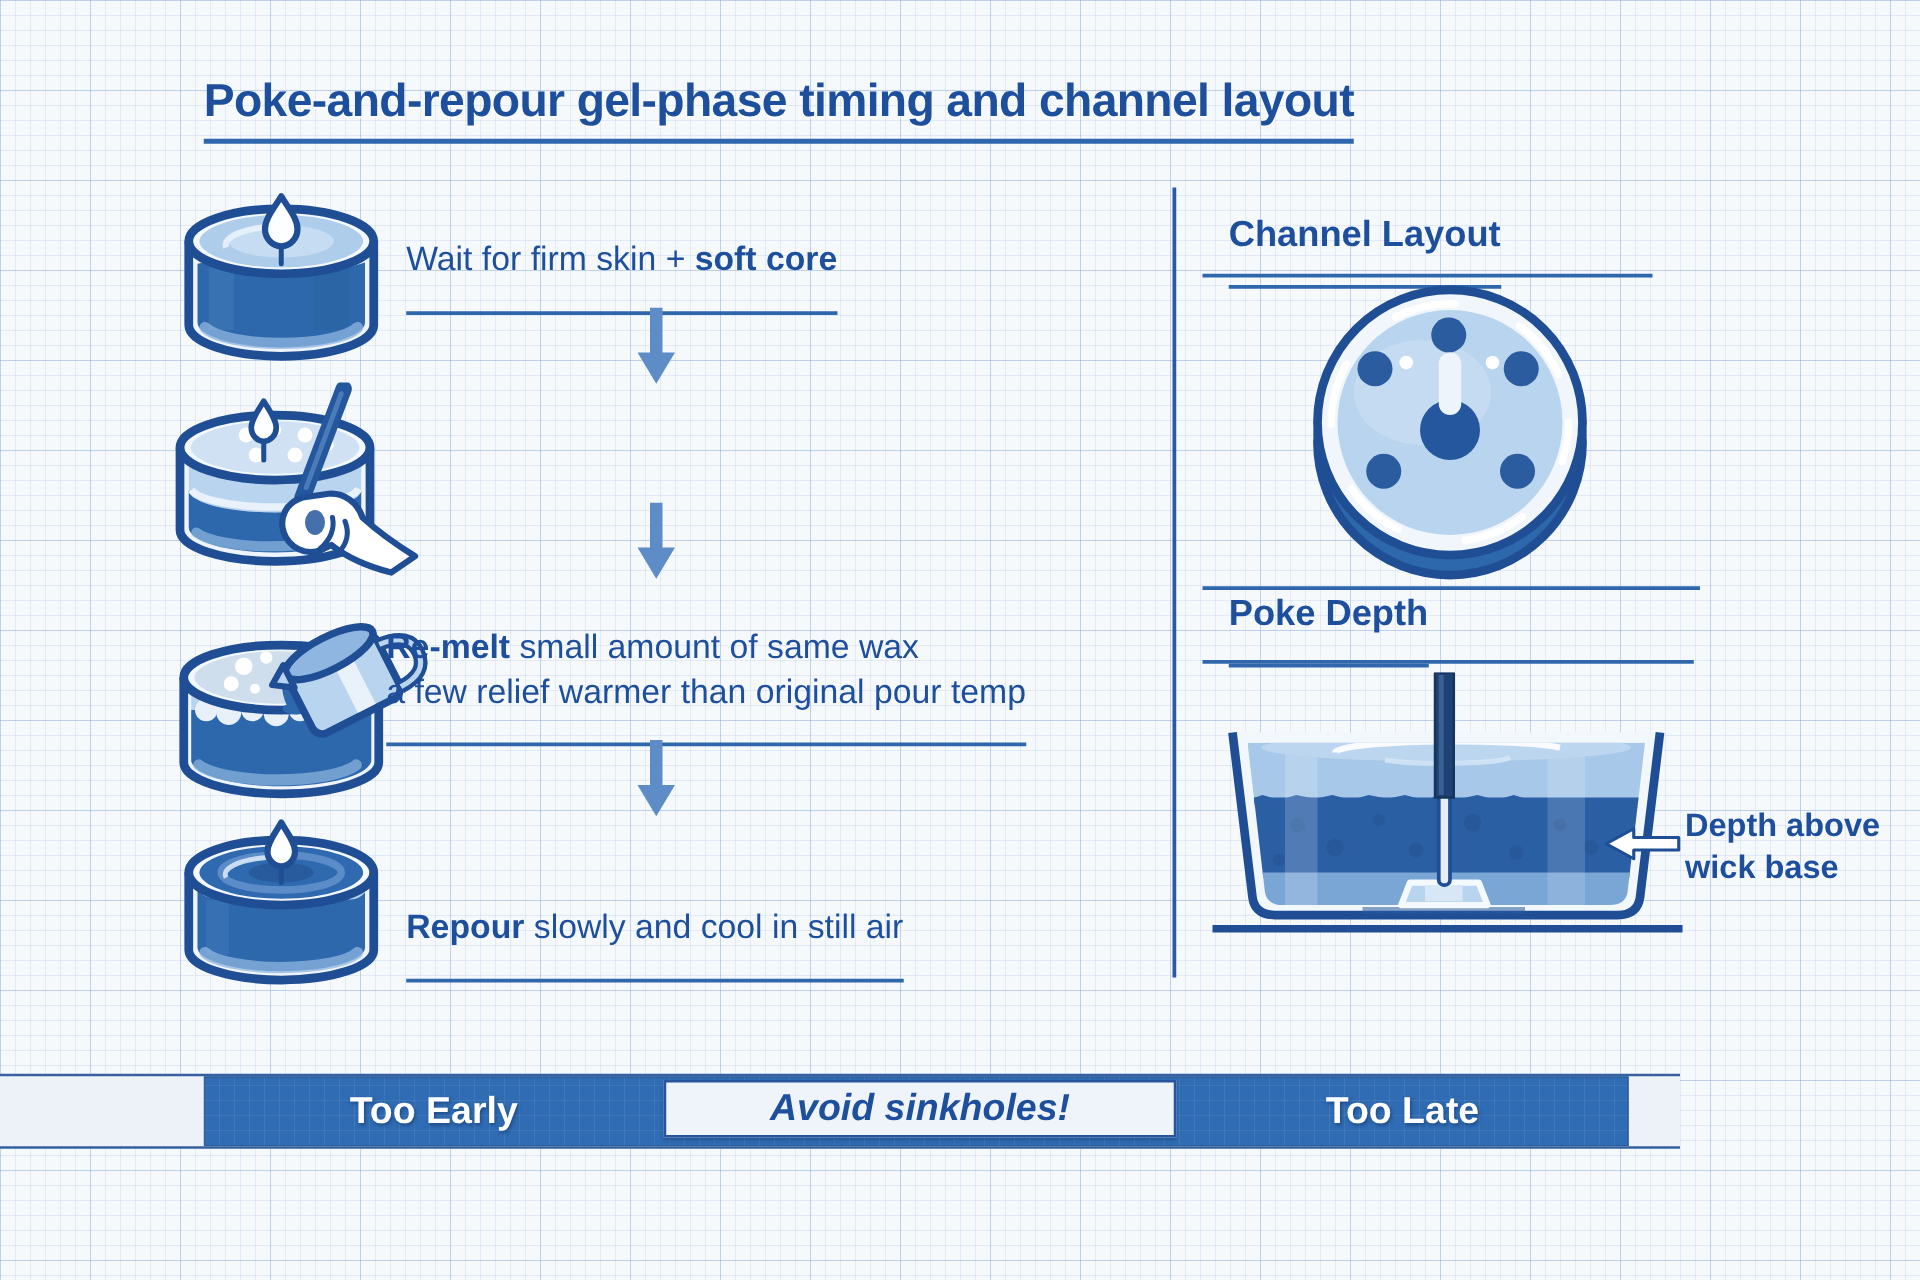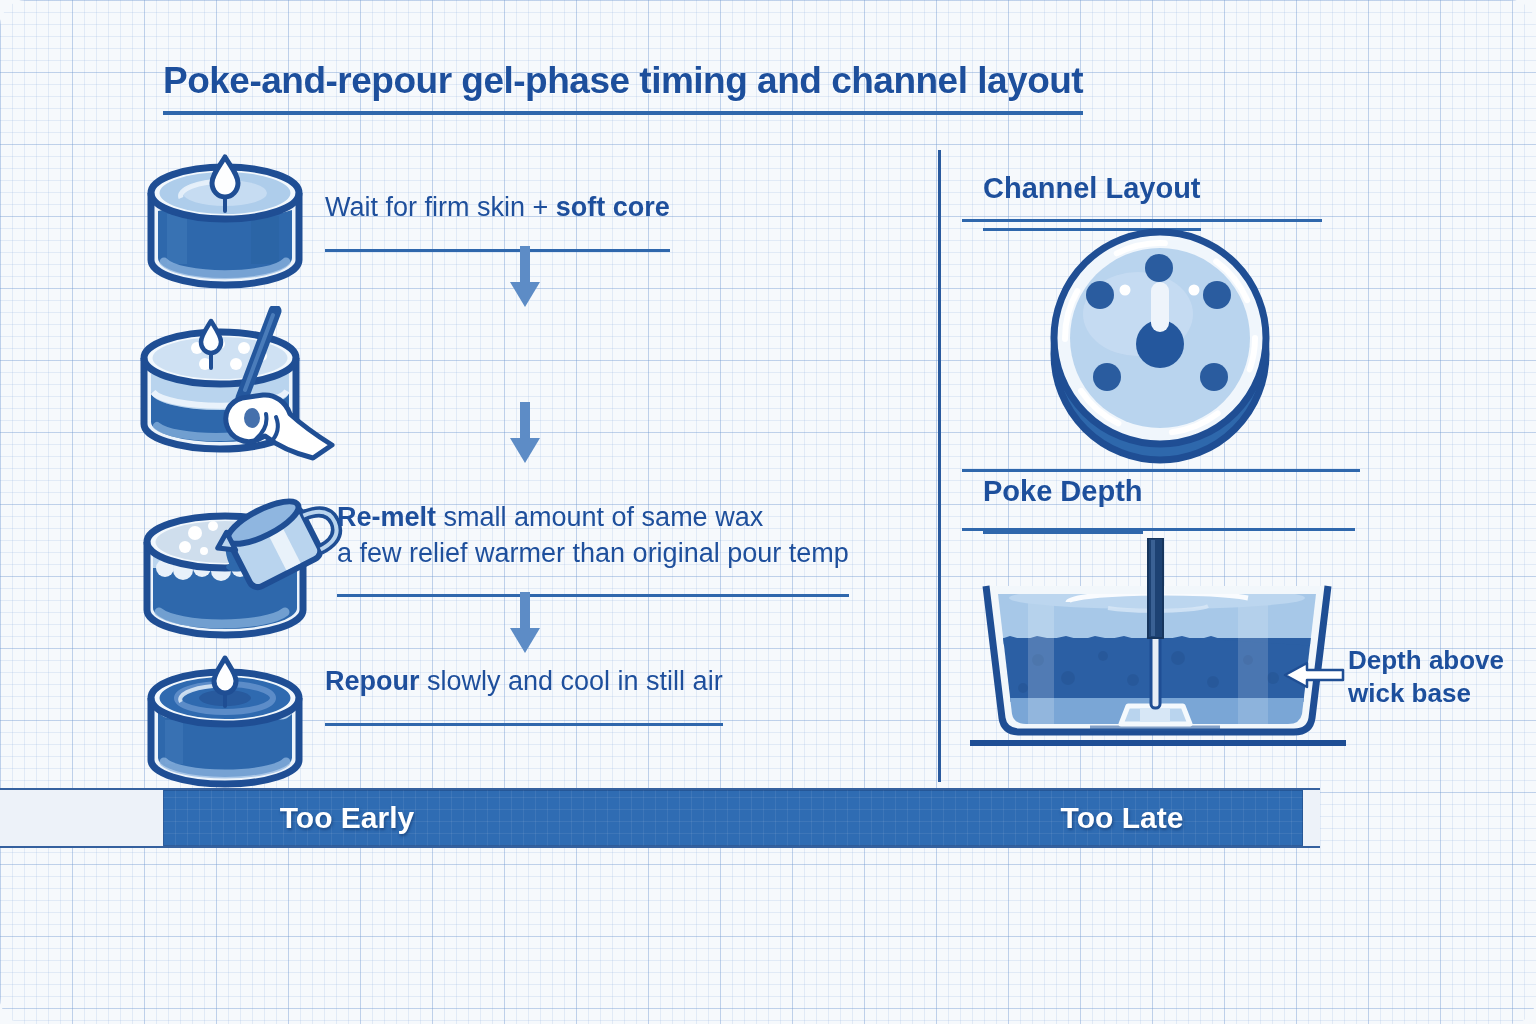"Poke-and-repour gel-phase timing and" .canvas { border-radius: 26px -> none }
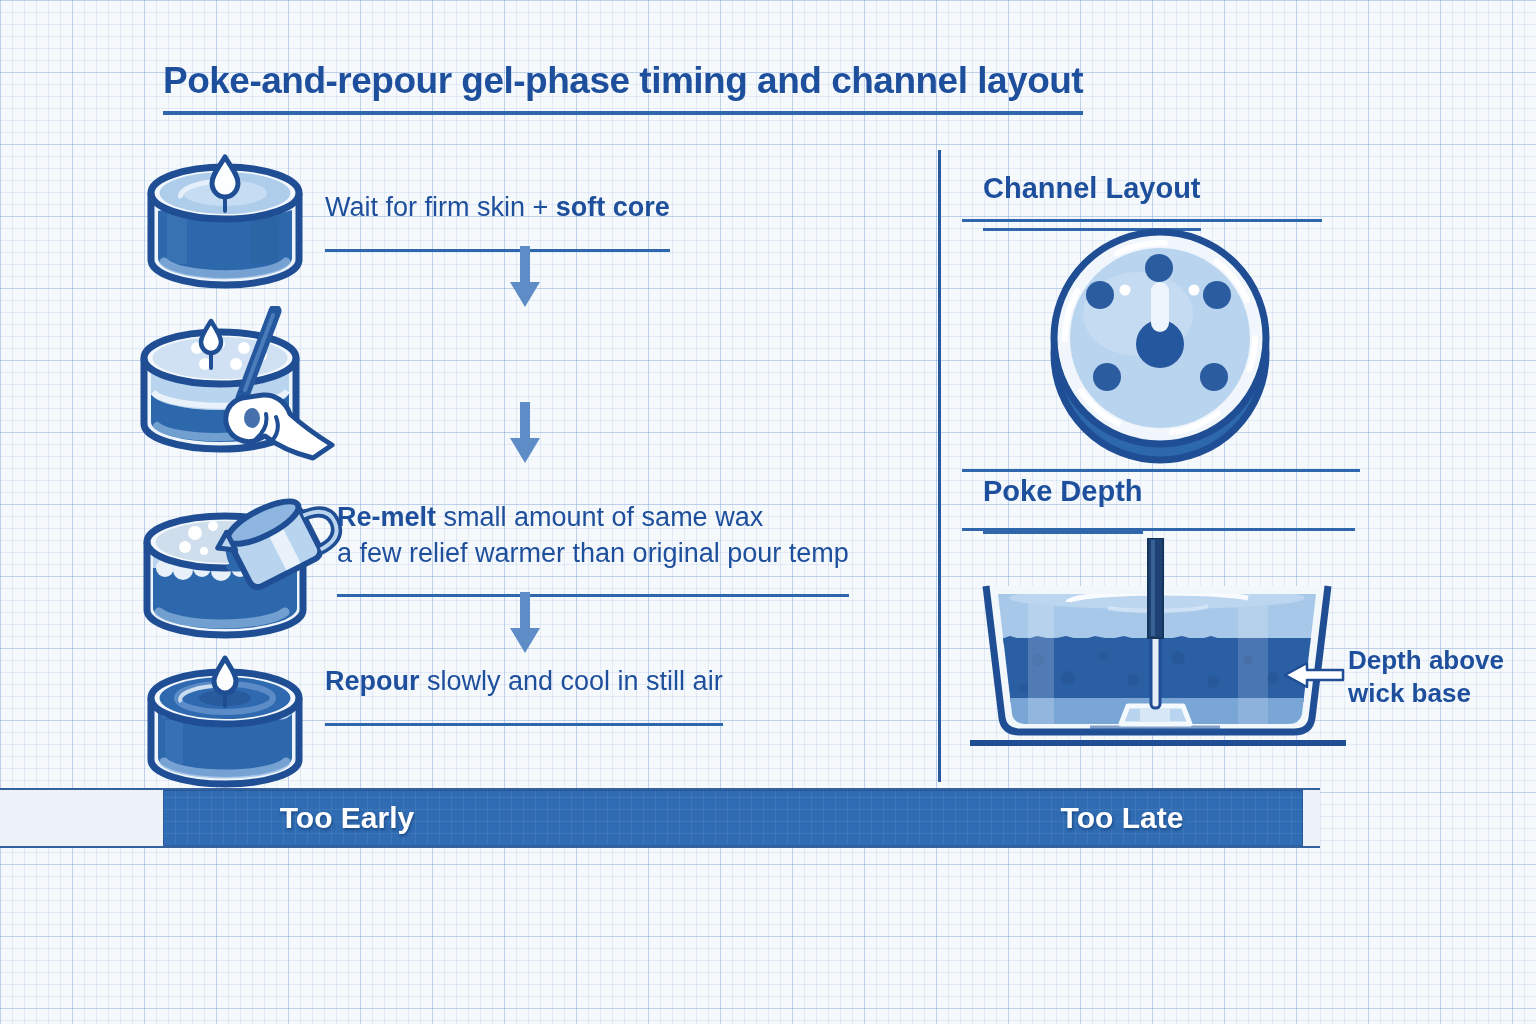"Re-melt small amount of same" div.abs { left: 337px -> 309px }
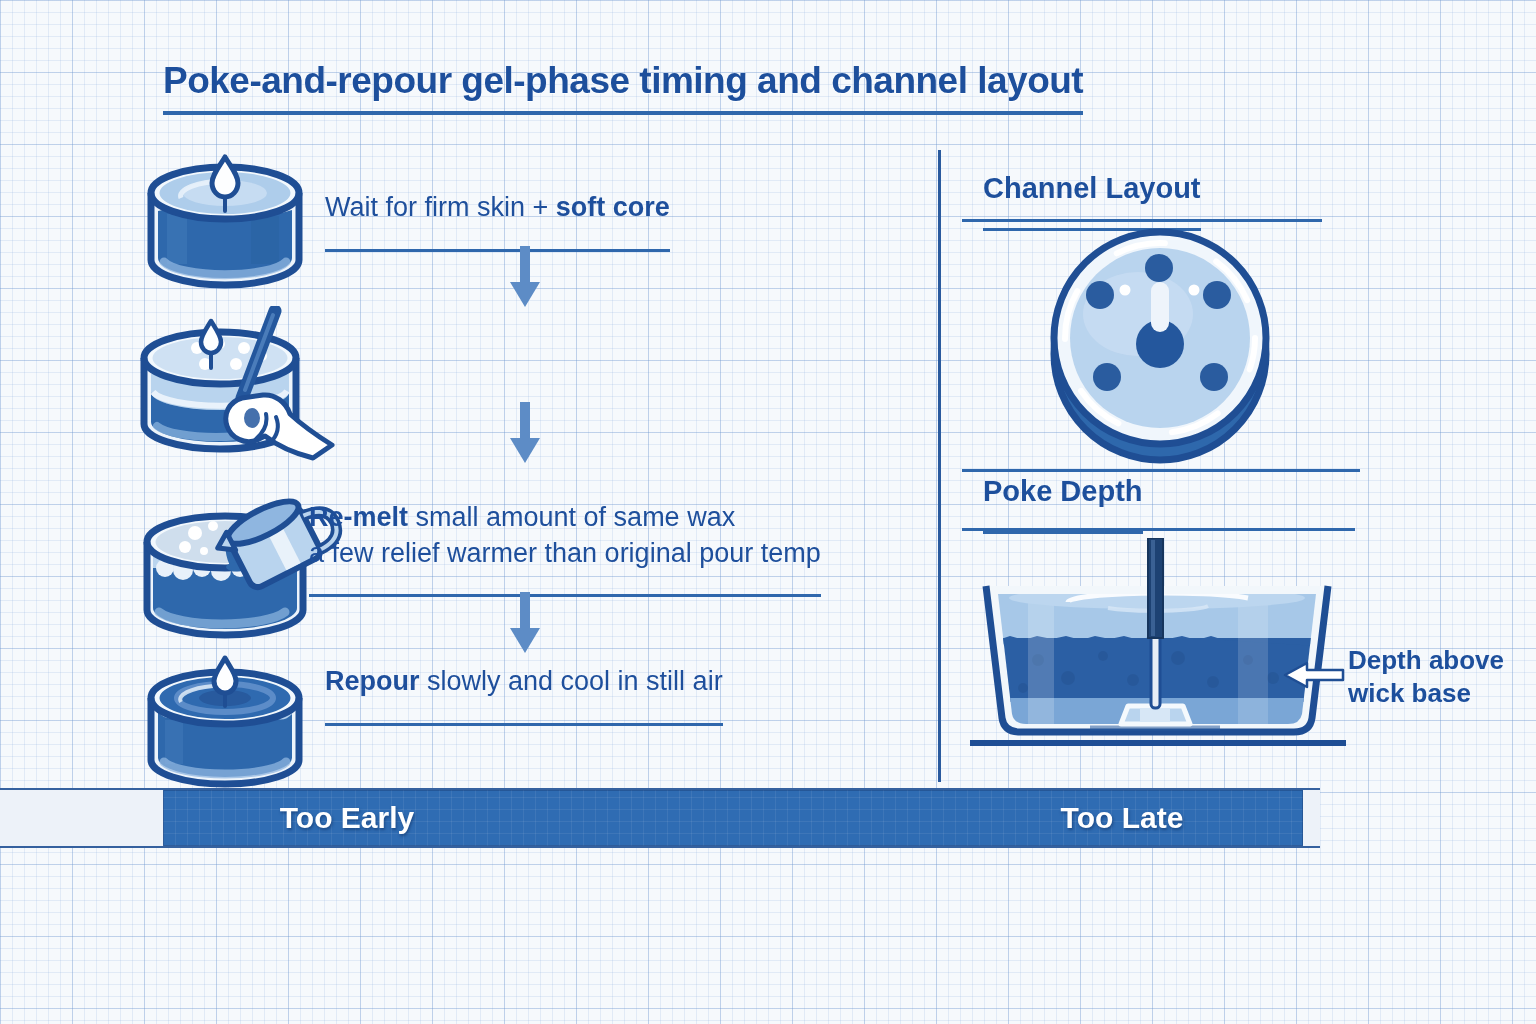"Repour slowly and cool in" div.abs { top: 664px -> 724px }
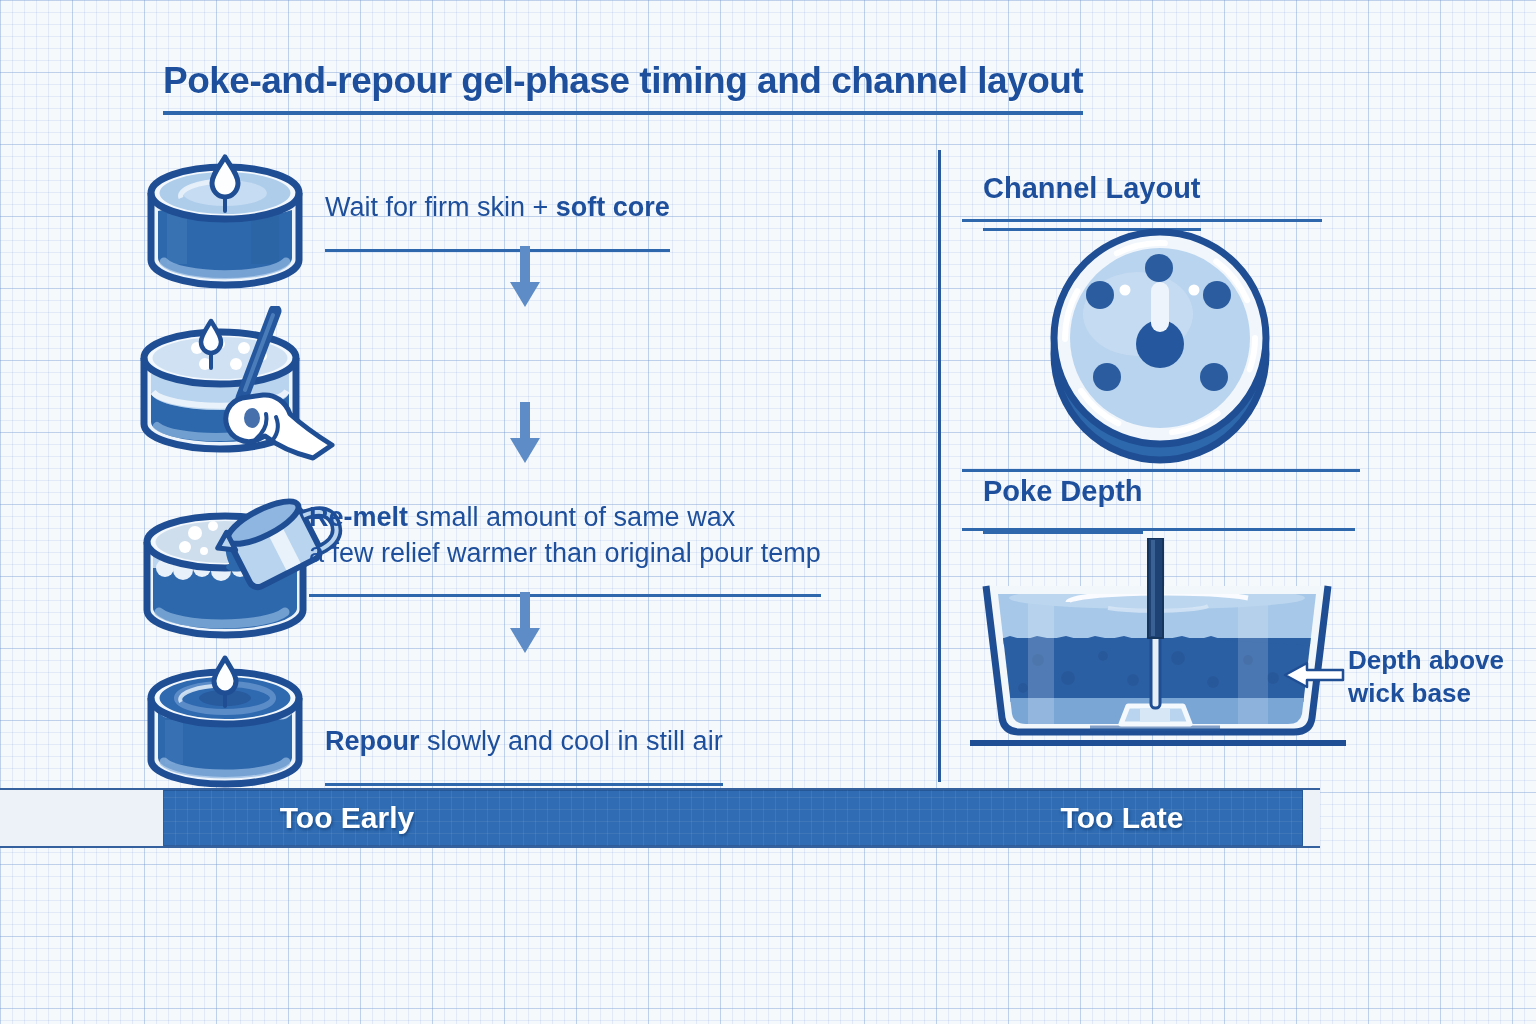"Too Early" .footer-band { padding-left: none -> 24px; top: 788px -> 859px }
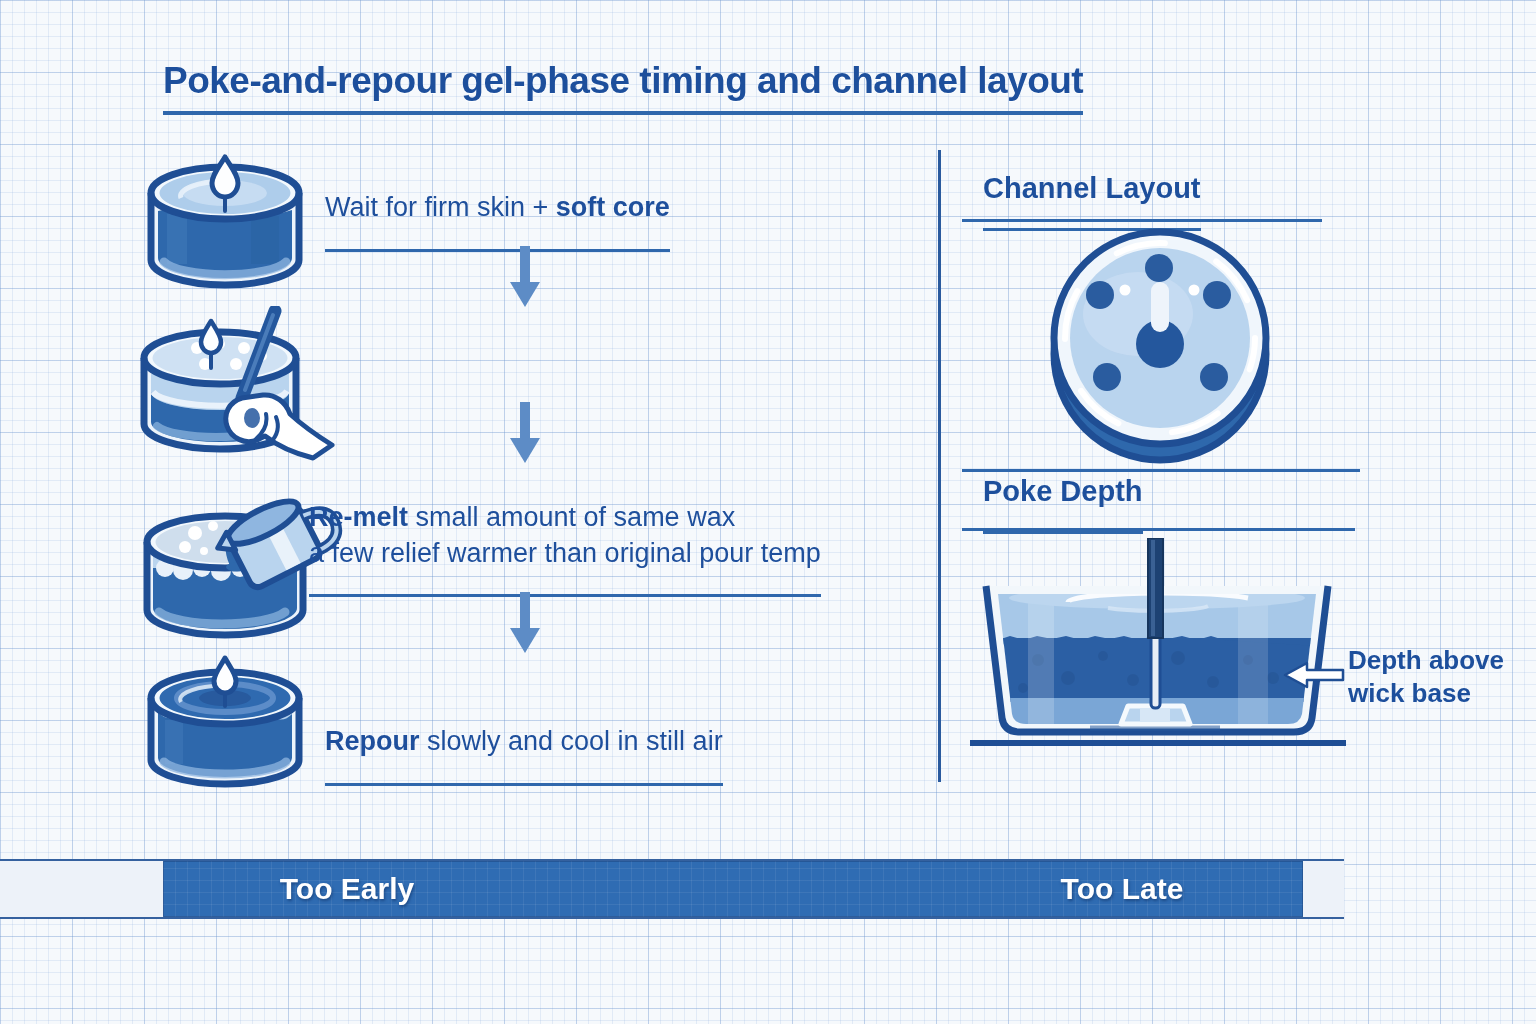"Avoid sinkholes!" div.footer-center-box { html: none -> <div> <span>Avoid sinkholes!</span> </div> }
